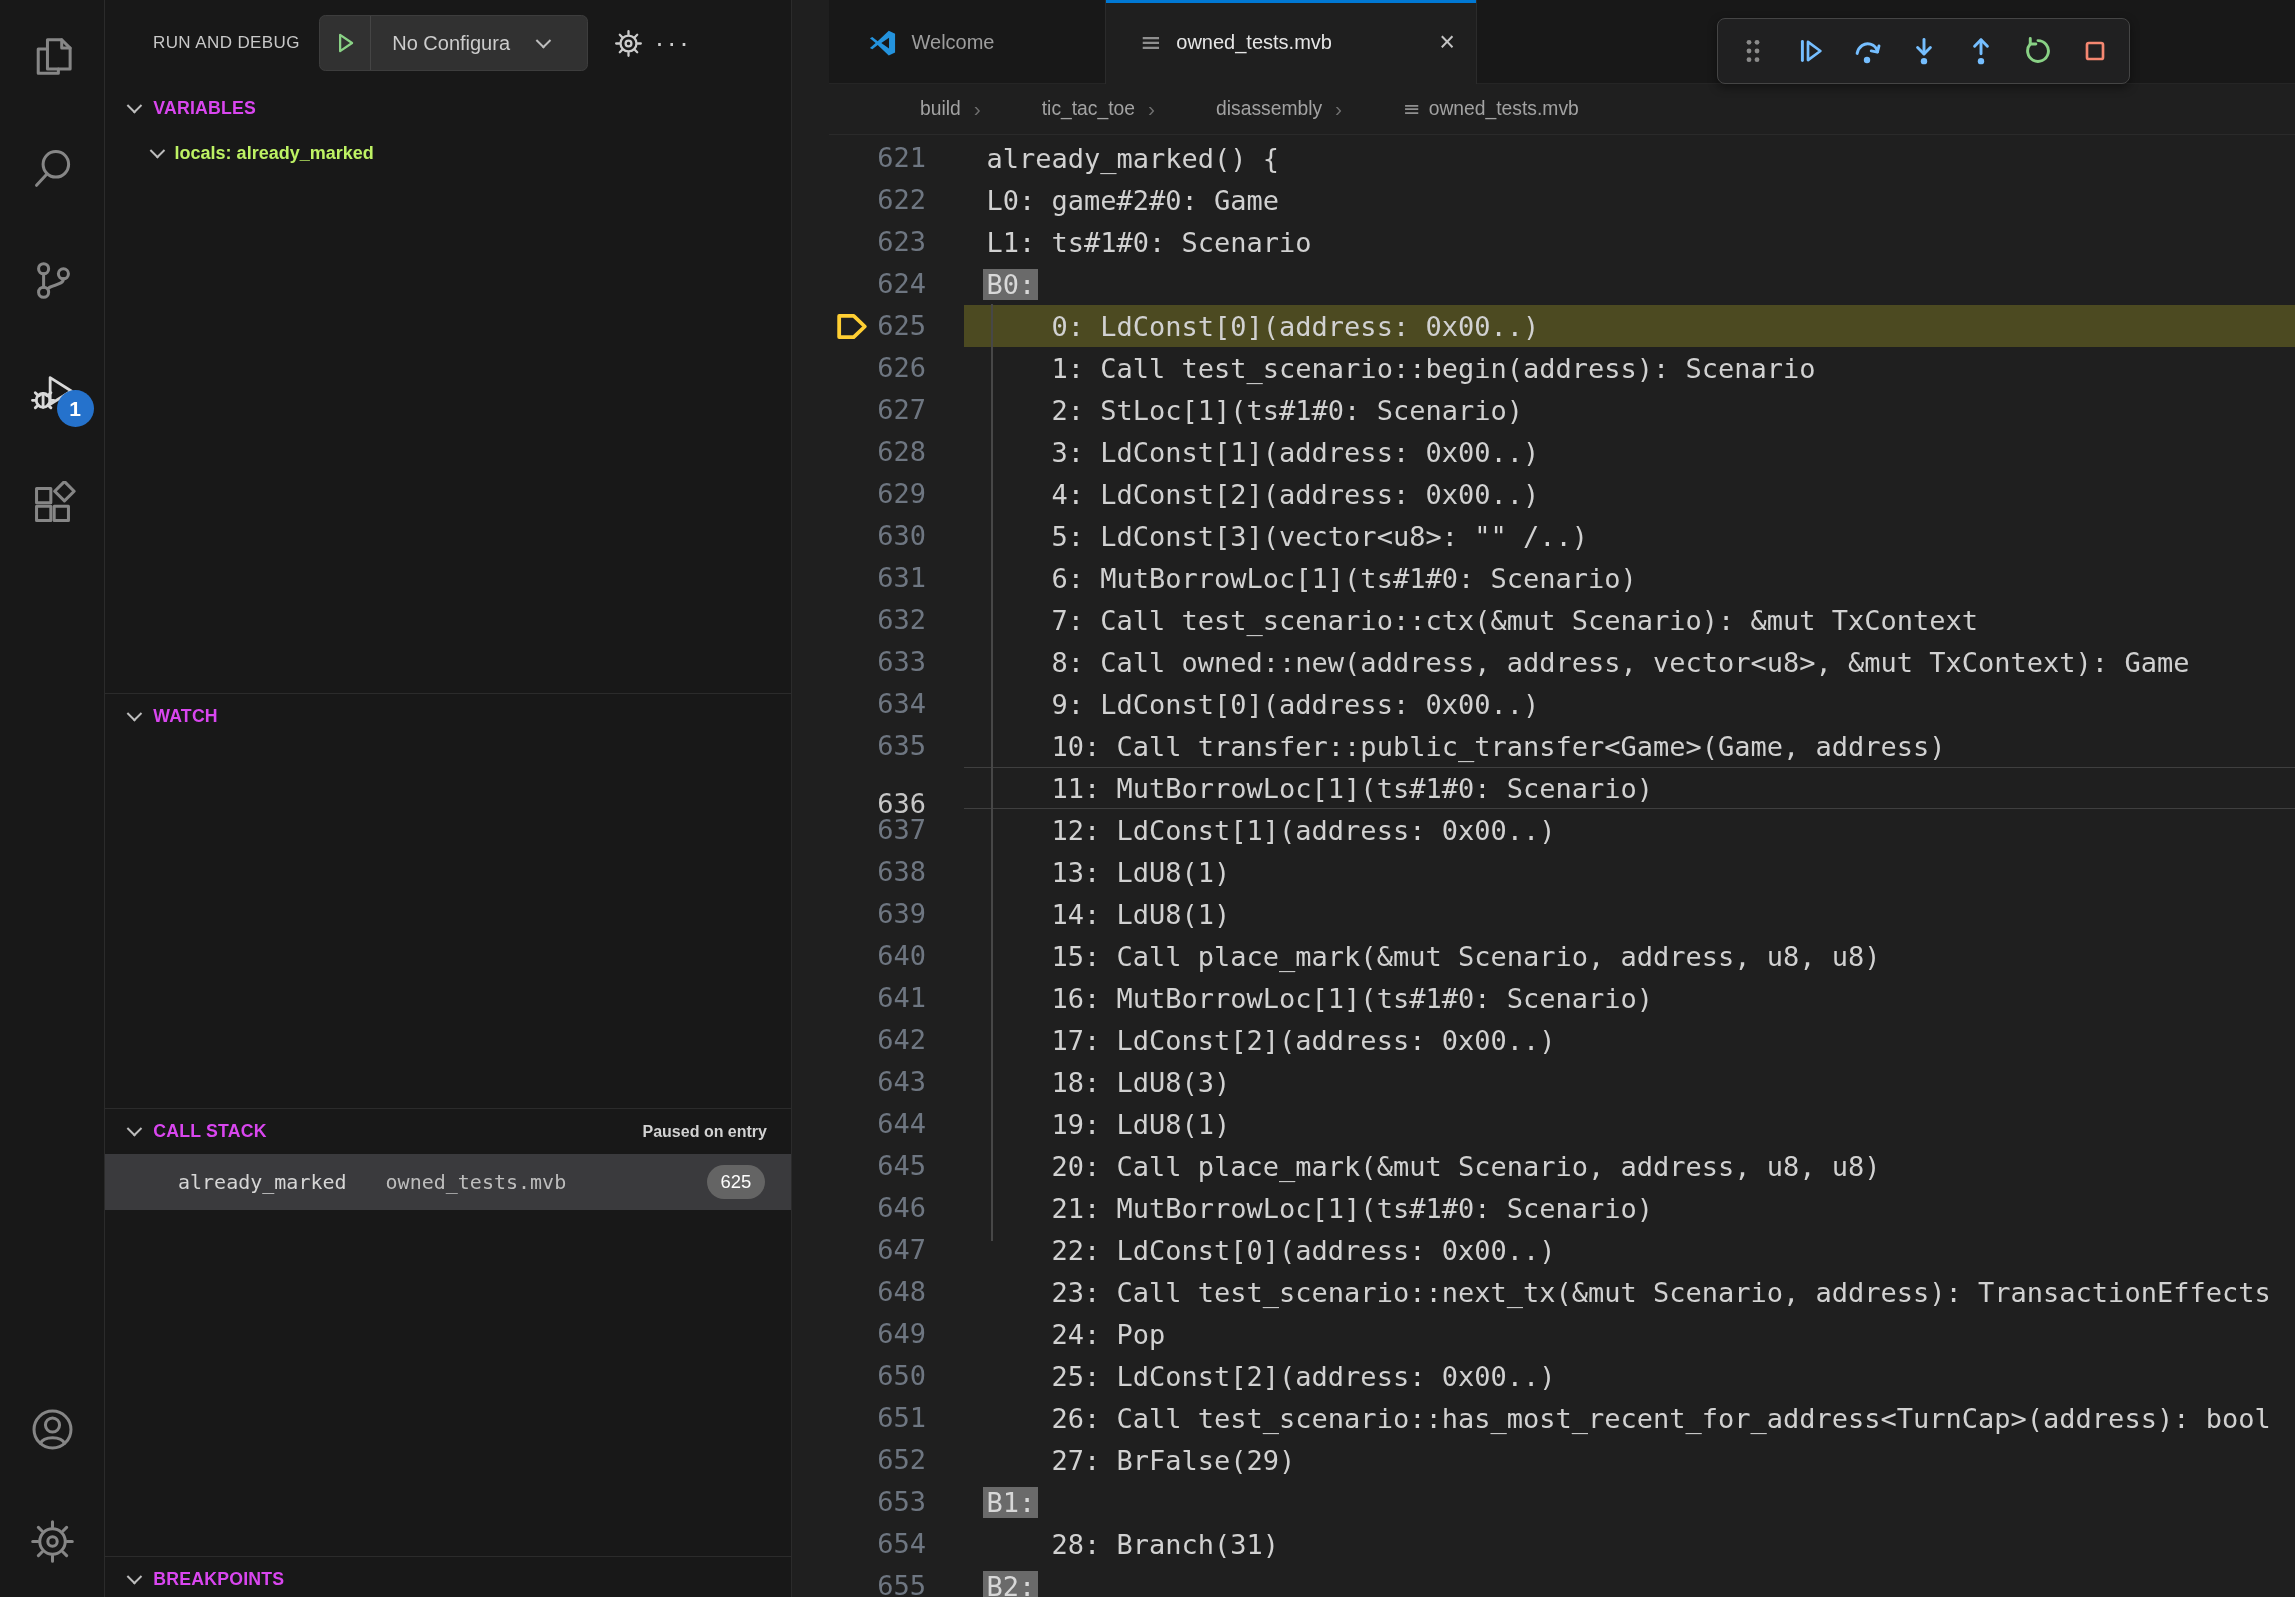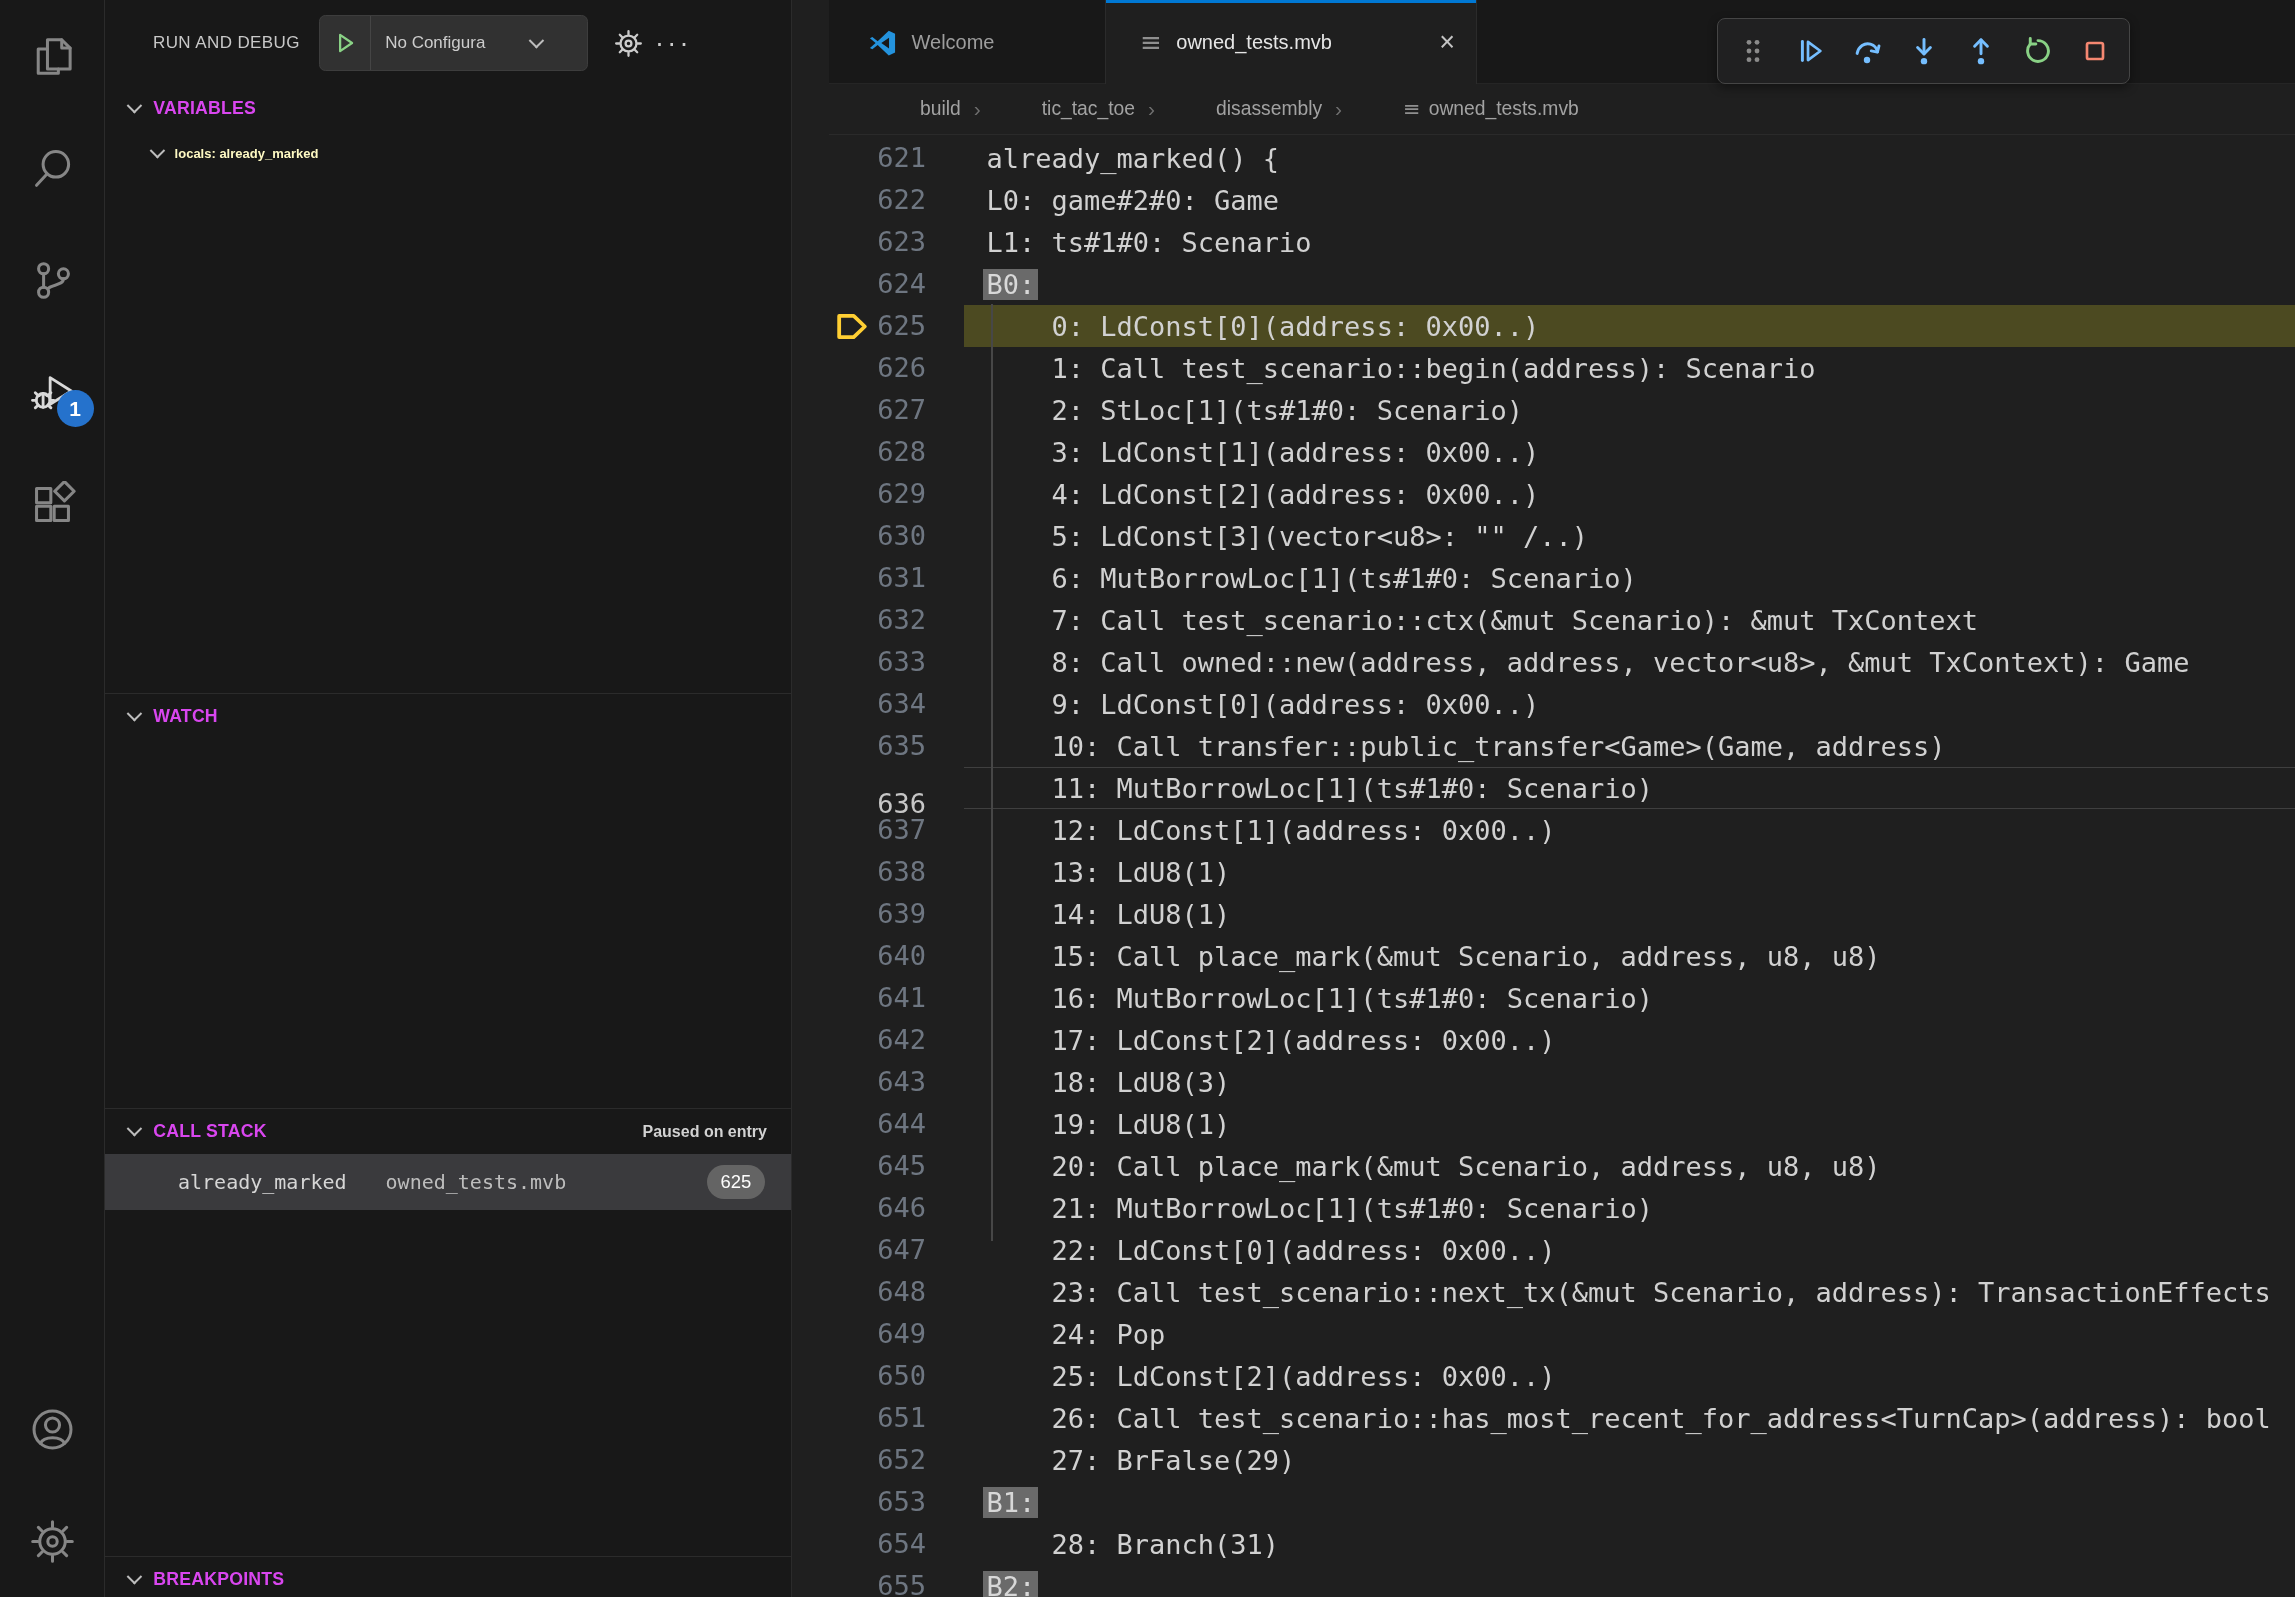"No Configura" .cfg-label { font-size: 17px -> 20px; margin-left: 14px -> 21px }
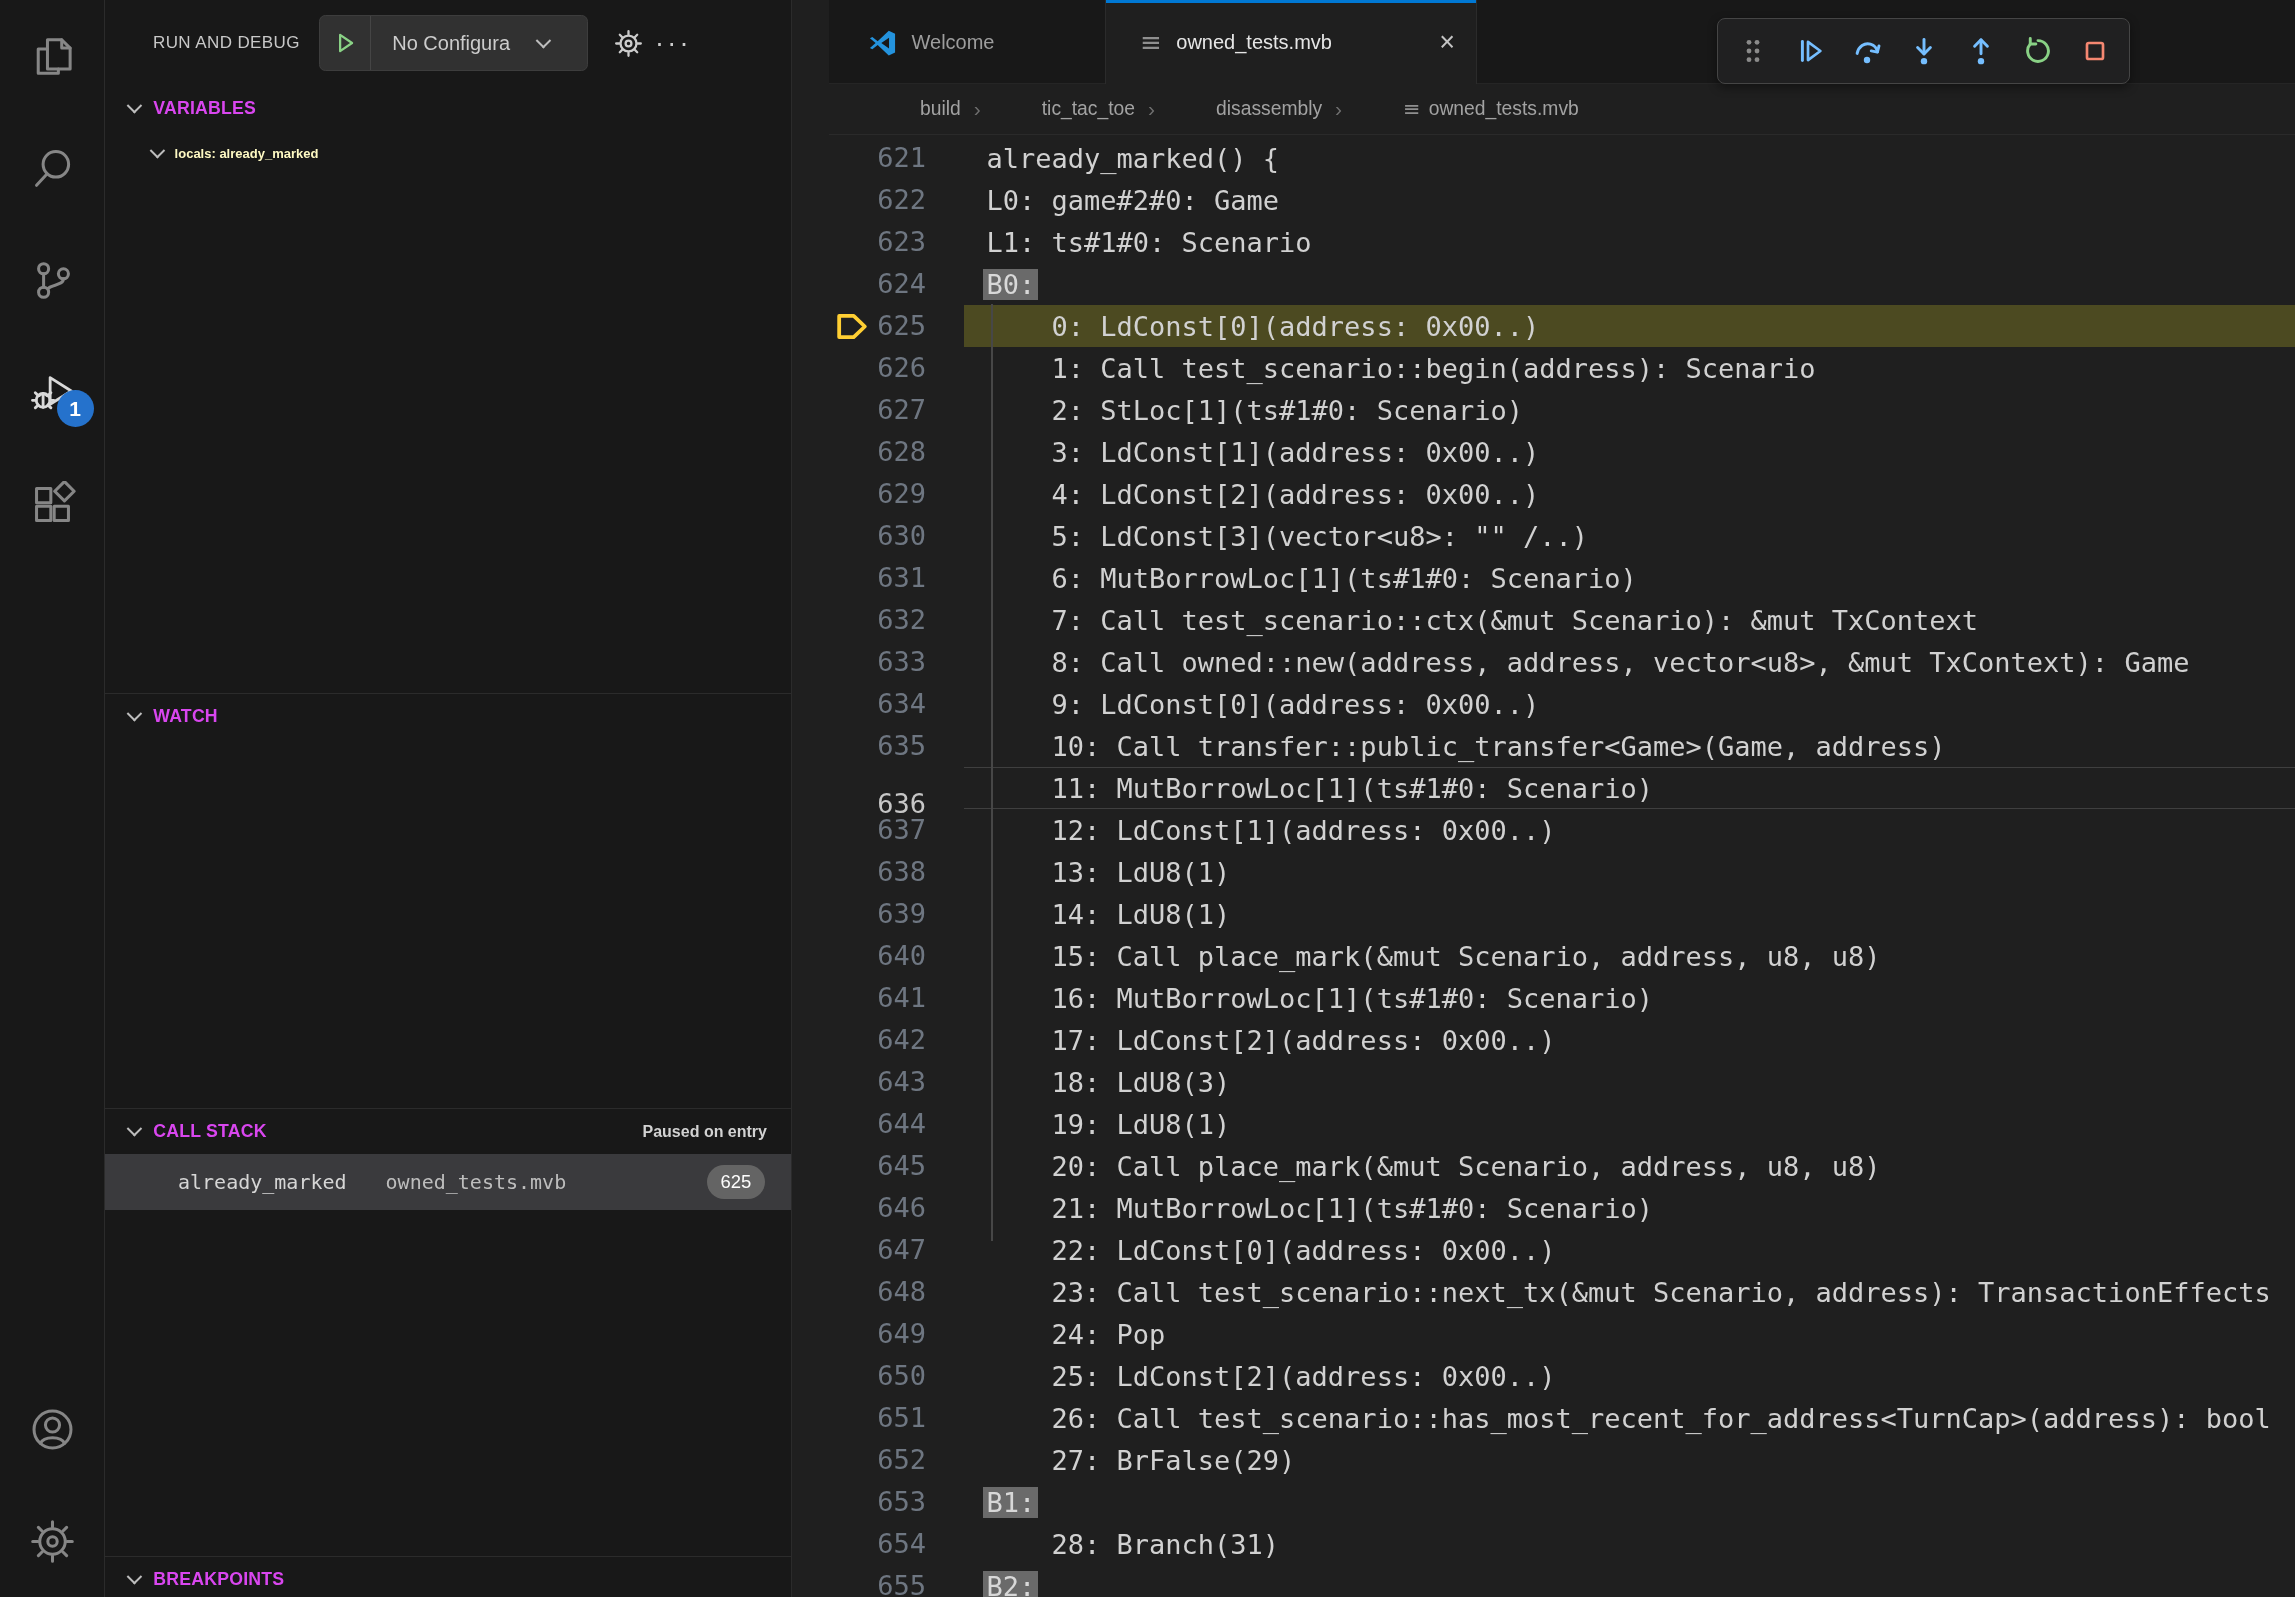"locals: already_marked" .tree-row { color: #fef9c3 -> #bef264; font-size: 13px -> 18px }
